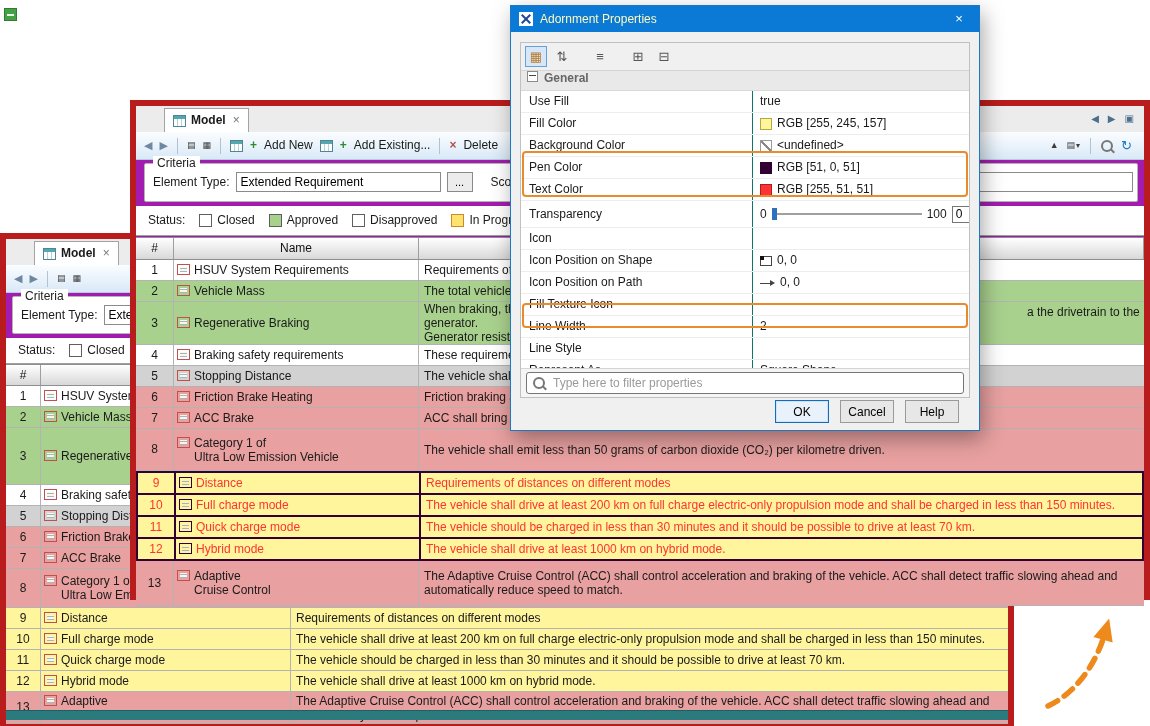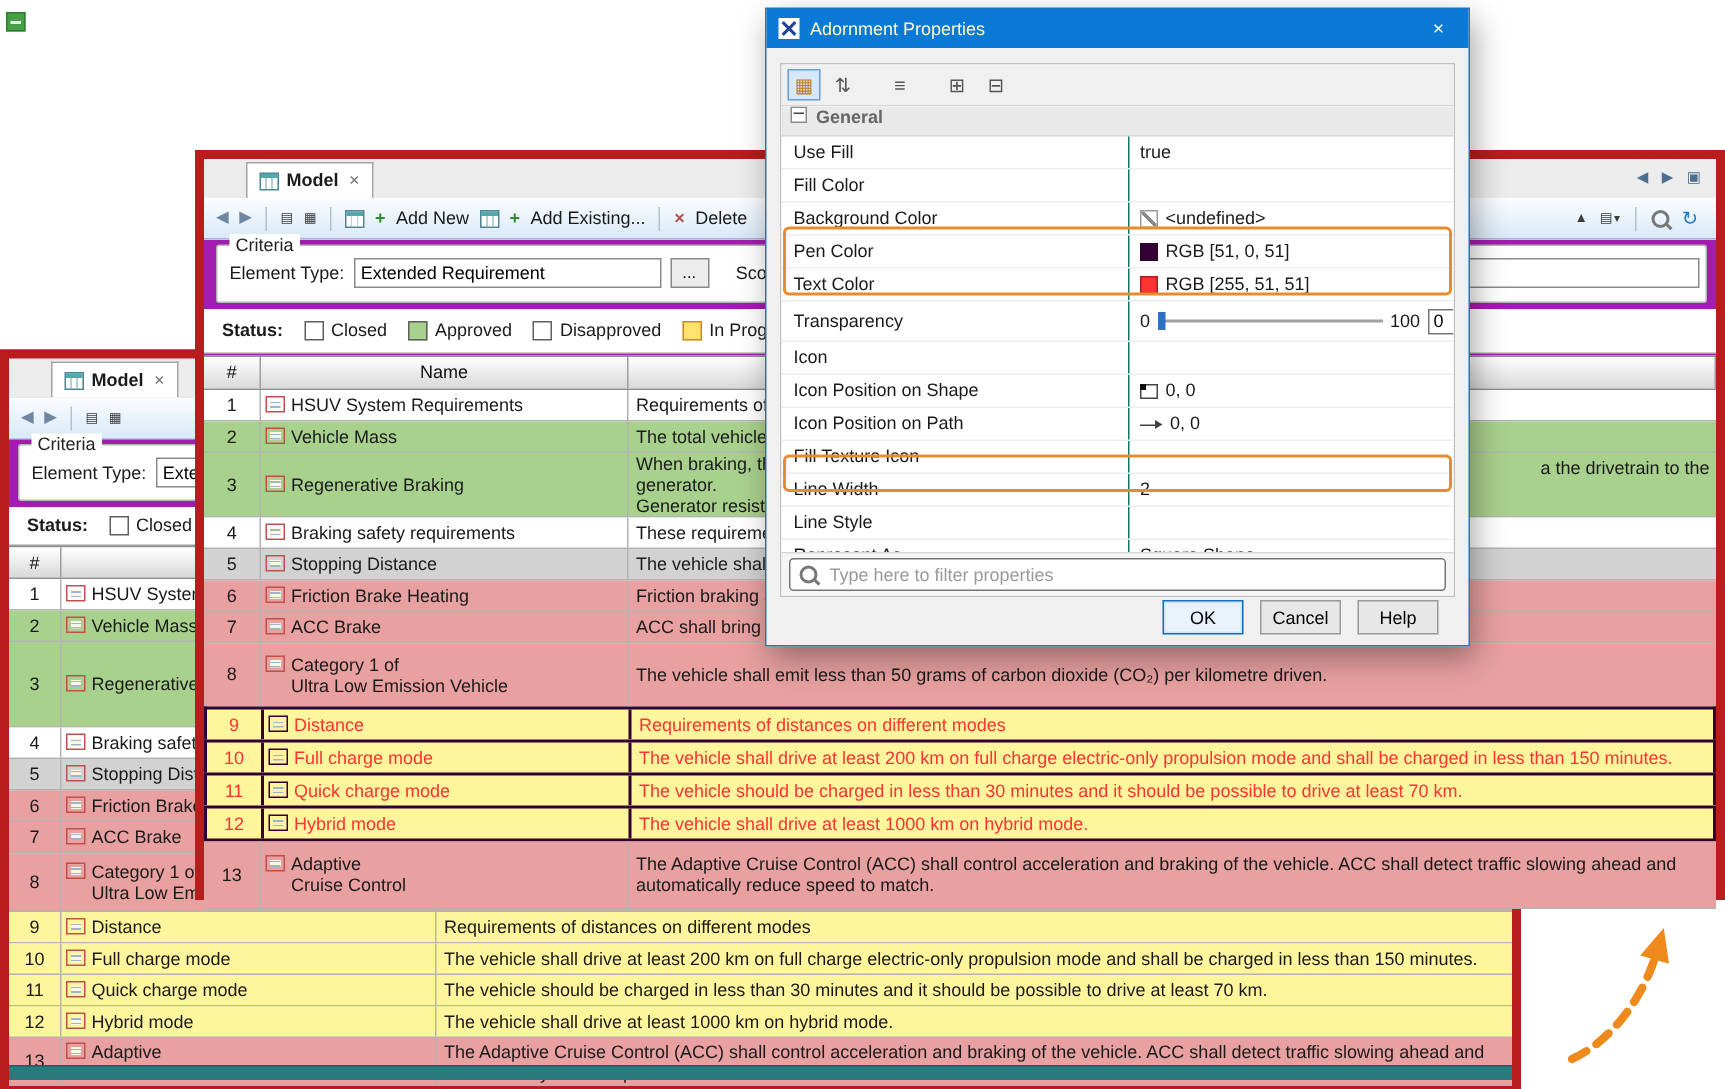"RGB [255, 245, 157]" div.gval { html: none -> <div> <i></i> <span>RGB [255, 245, 157]</span> </div> }
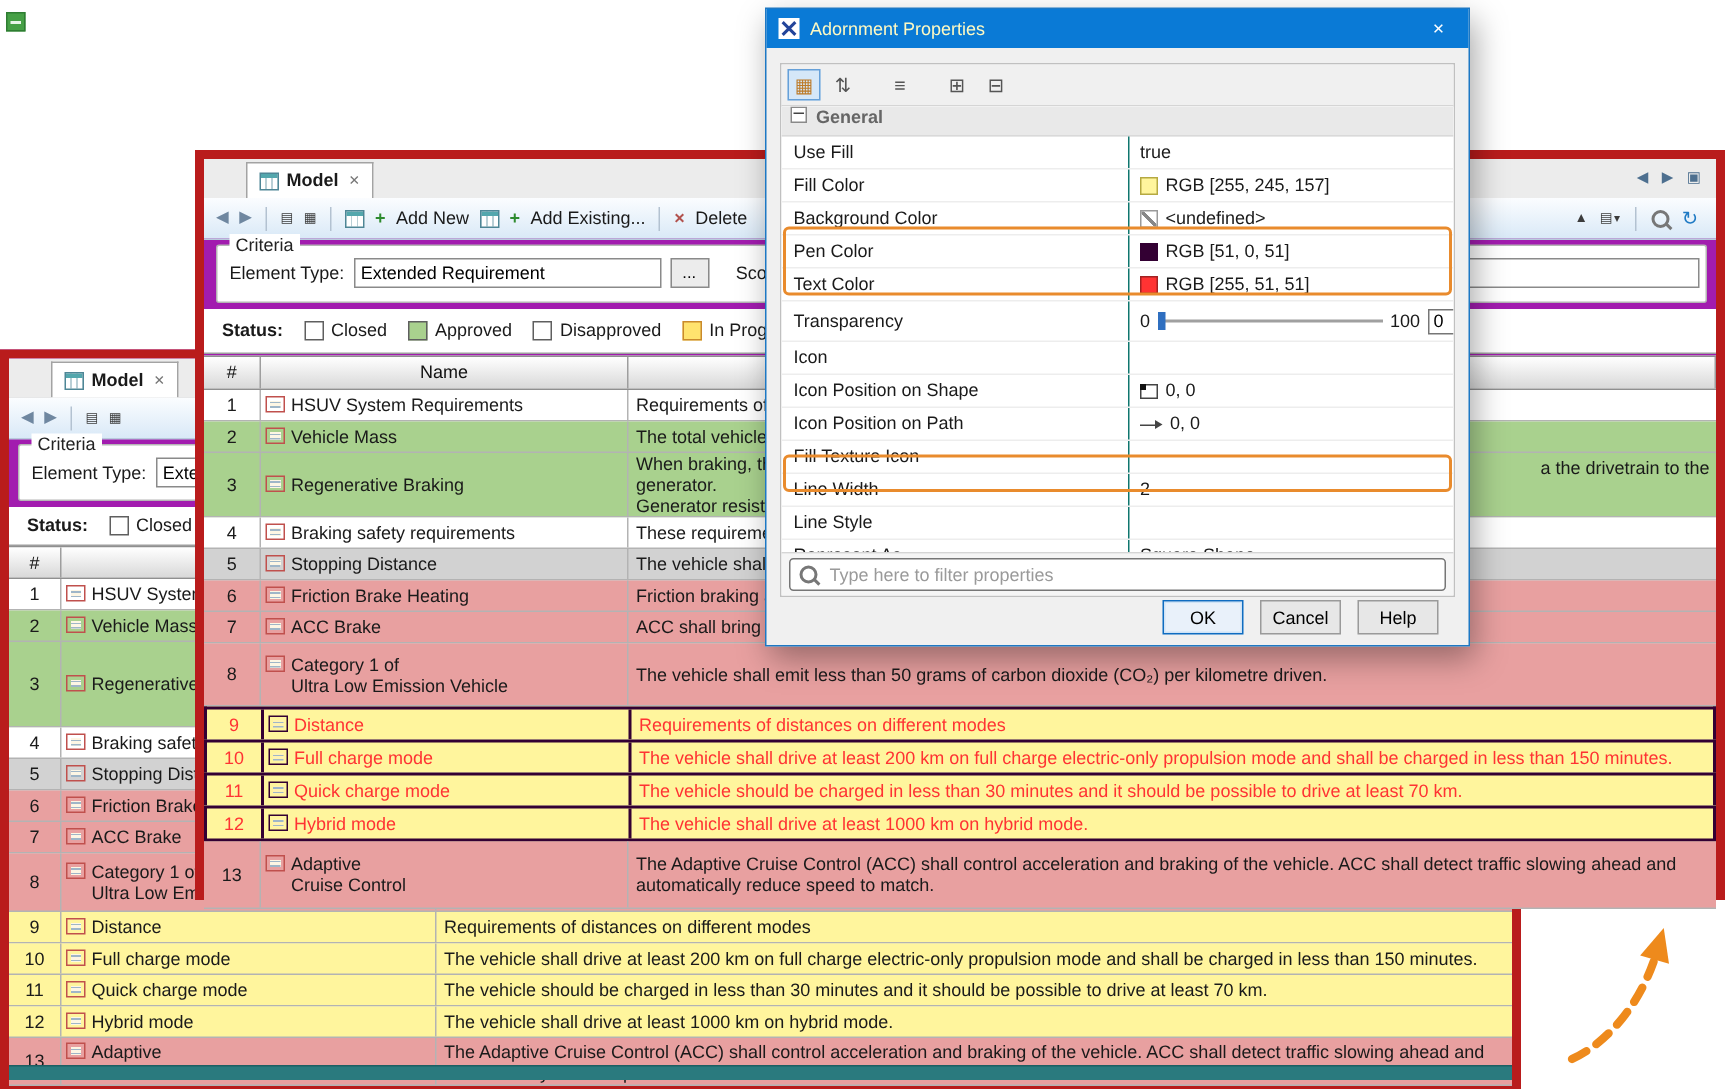"Status:" .stl { font-weight: bold -> normal }
